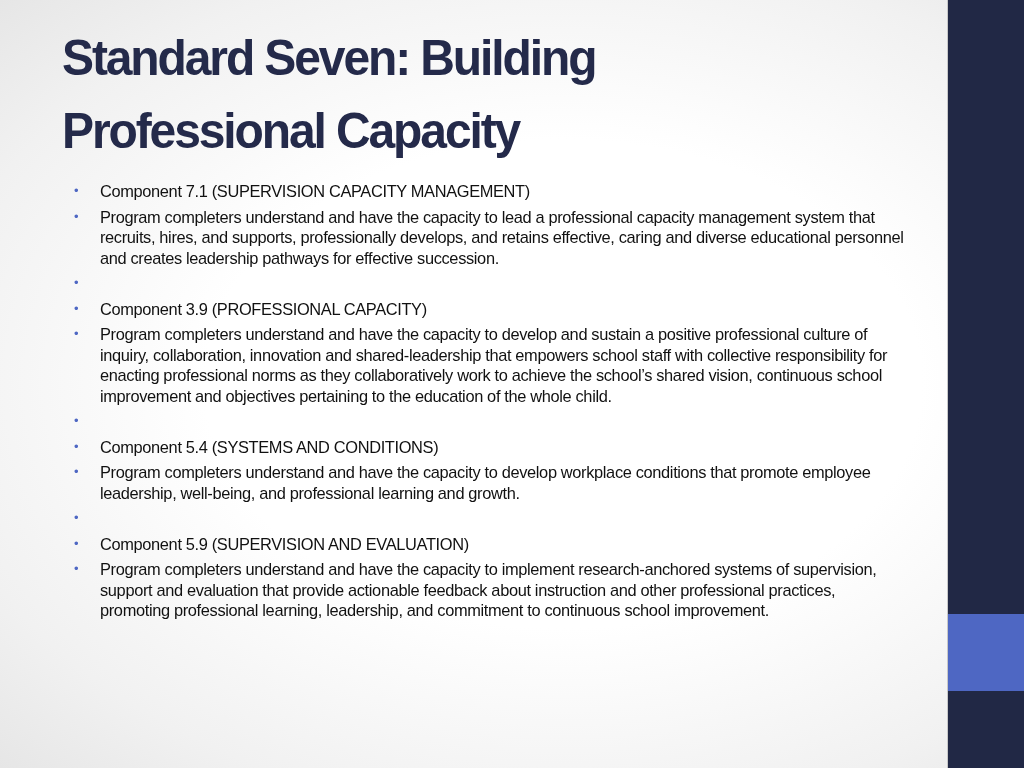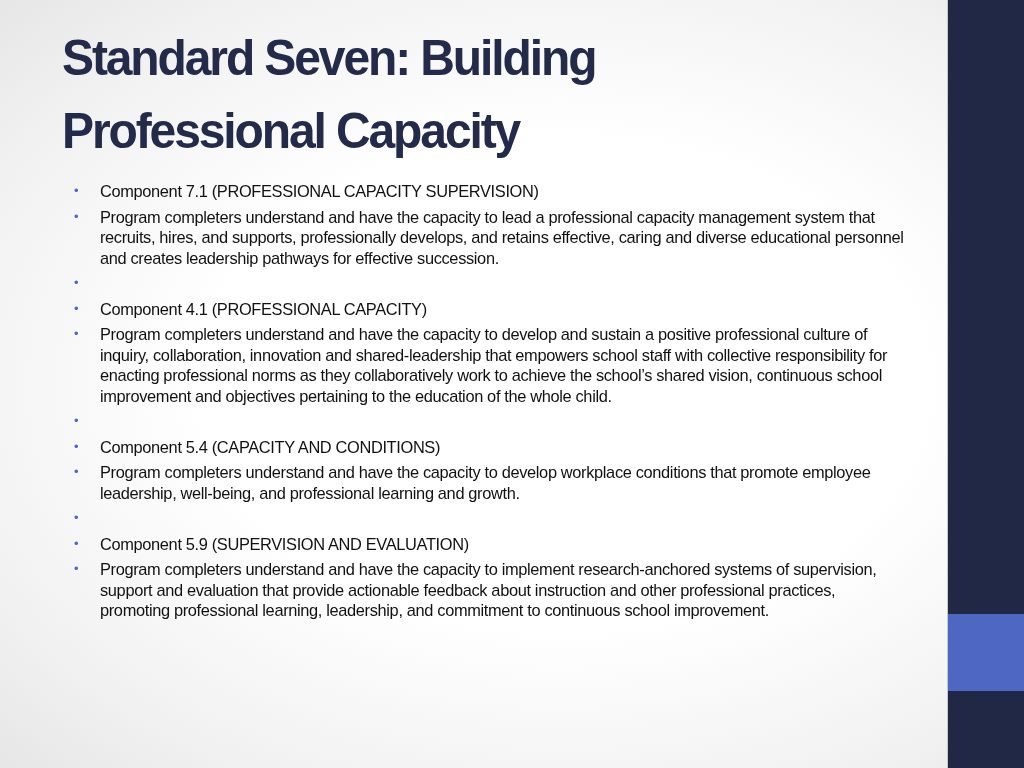"(PROFESSIONAL CAPACITY SUPERVISION)" span { text: PROFESSIONAL CAPACITY SUPERVISION -> SUPERVISION CAPACITY MANAGEMENT }
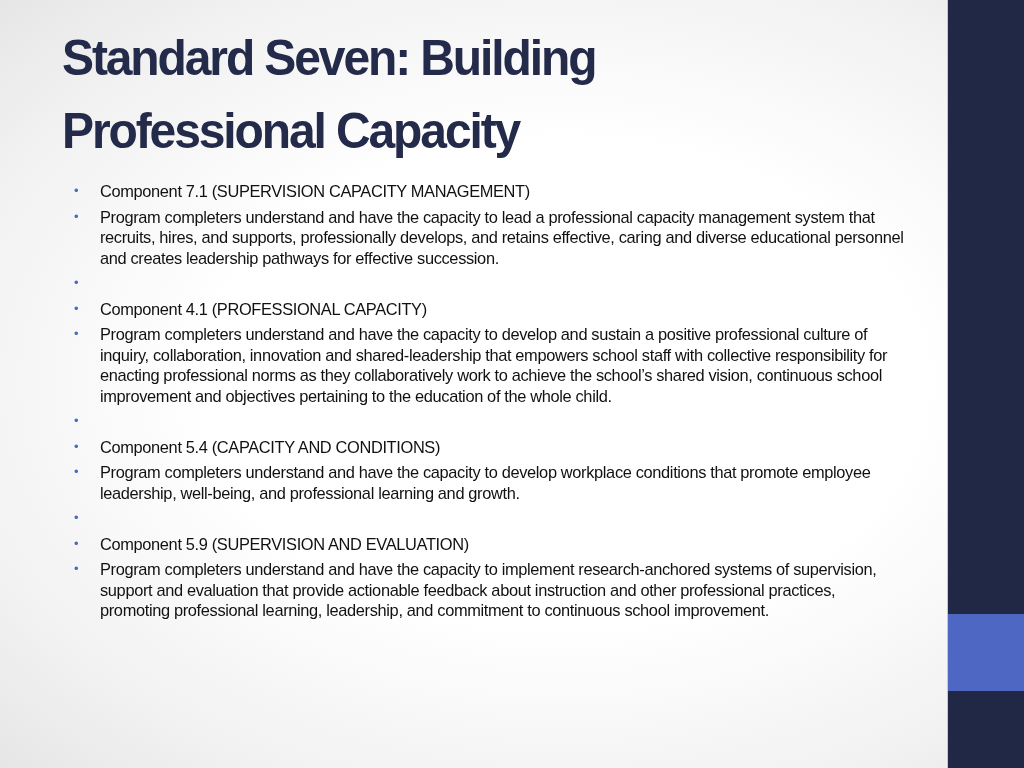"Component 4.1" span.bold { text: 4.1 -> 3.9 }
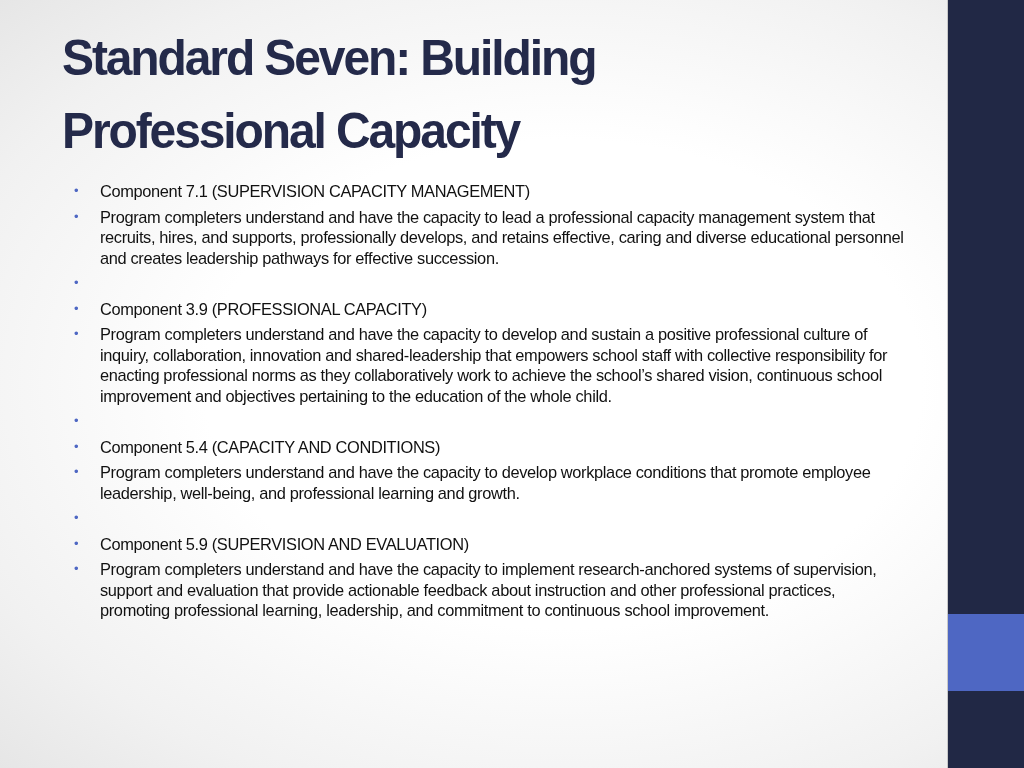"(CAPACITY AND CONDITIONS)" span { text: CAPACITY -> SYSTEMS }
